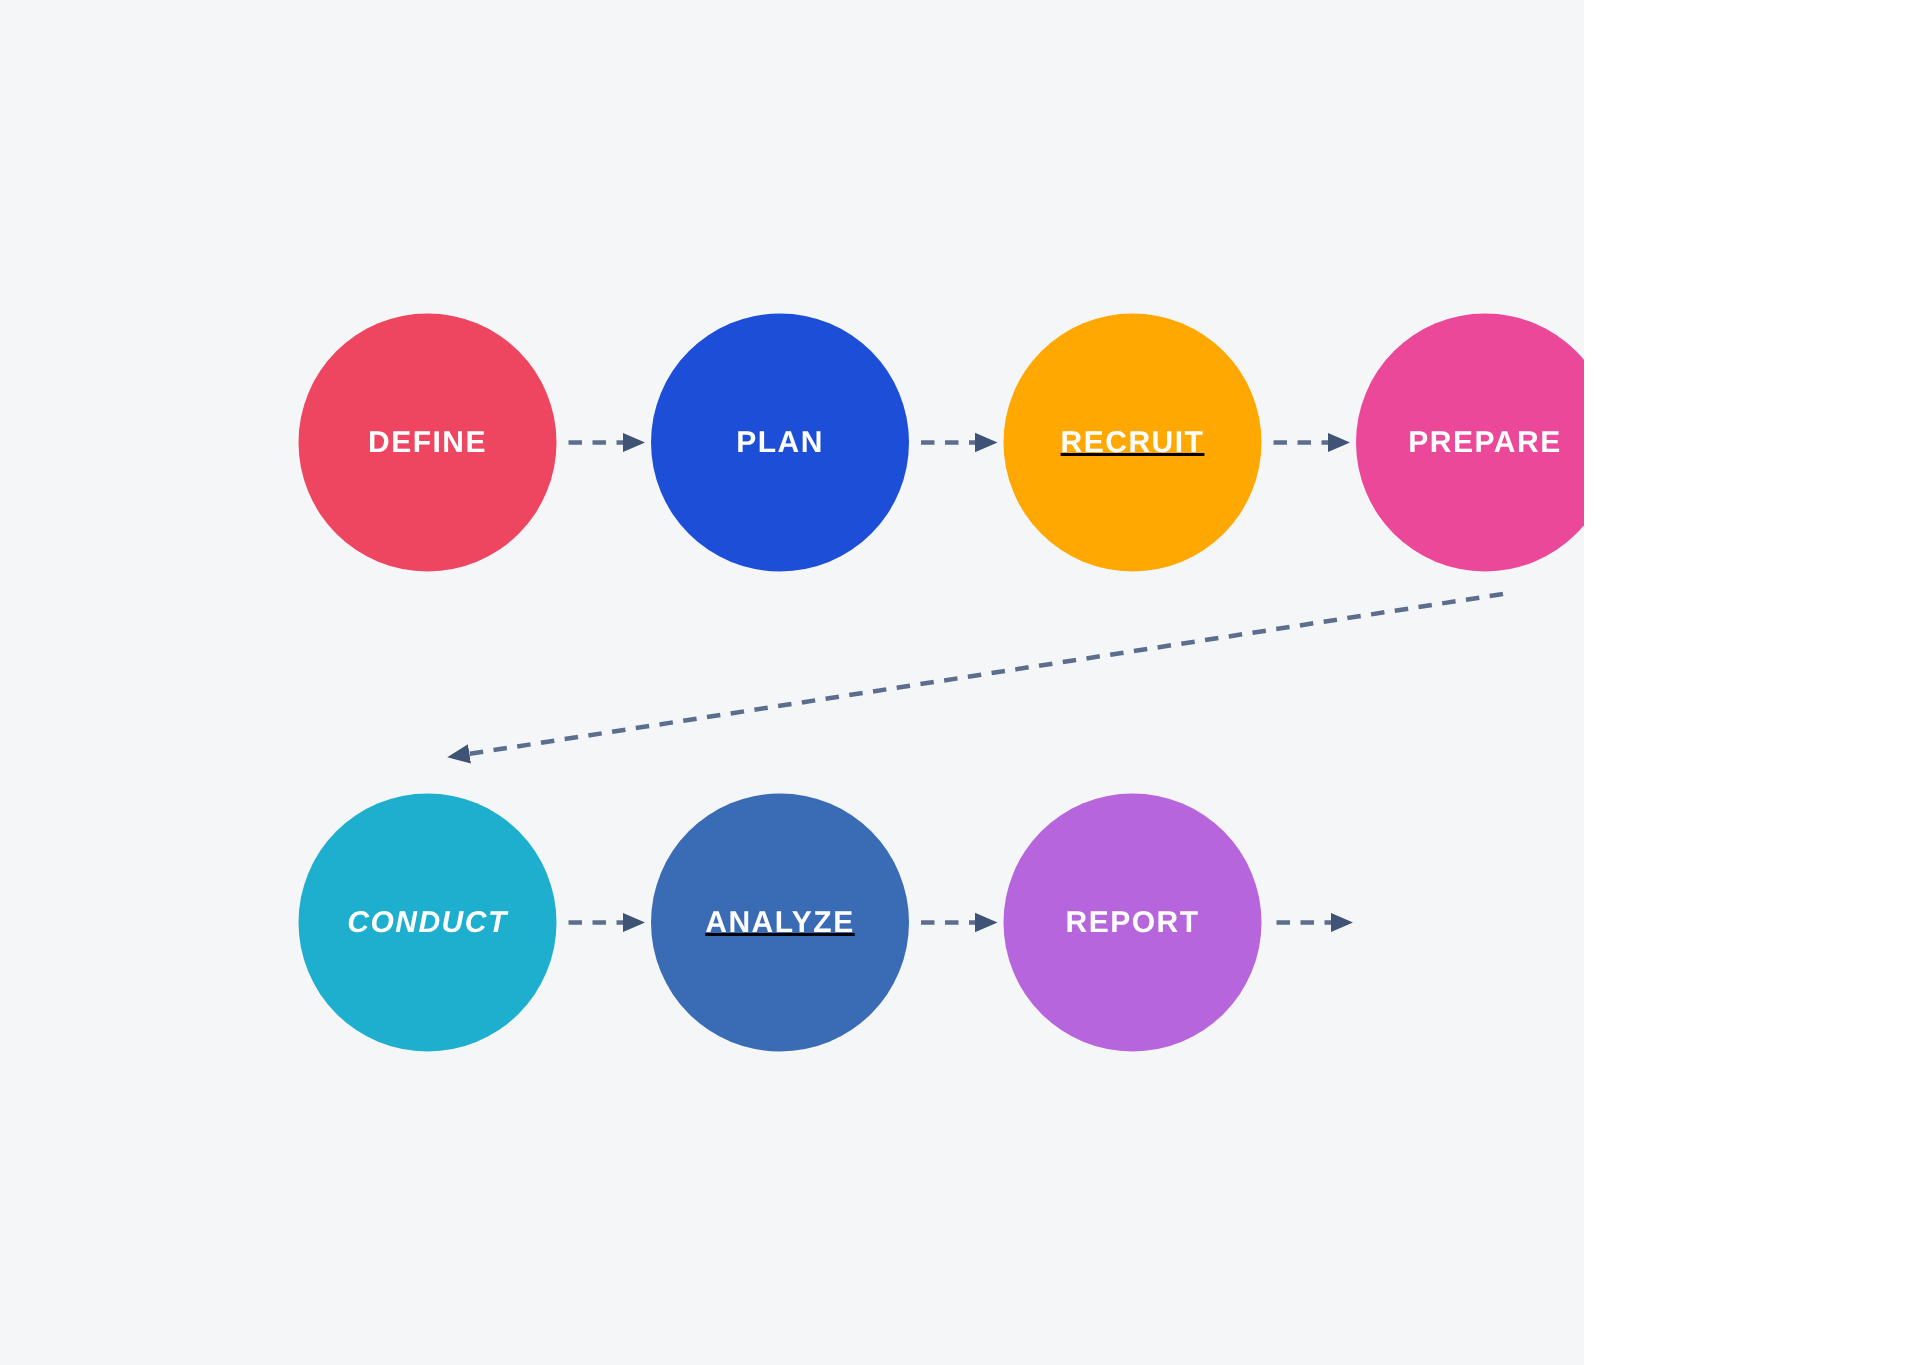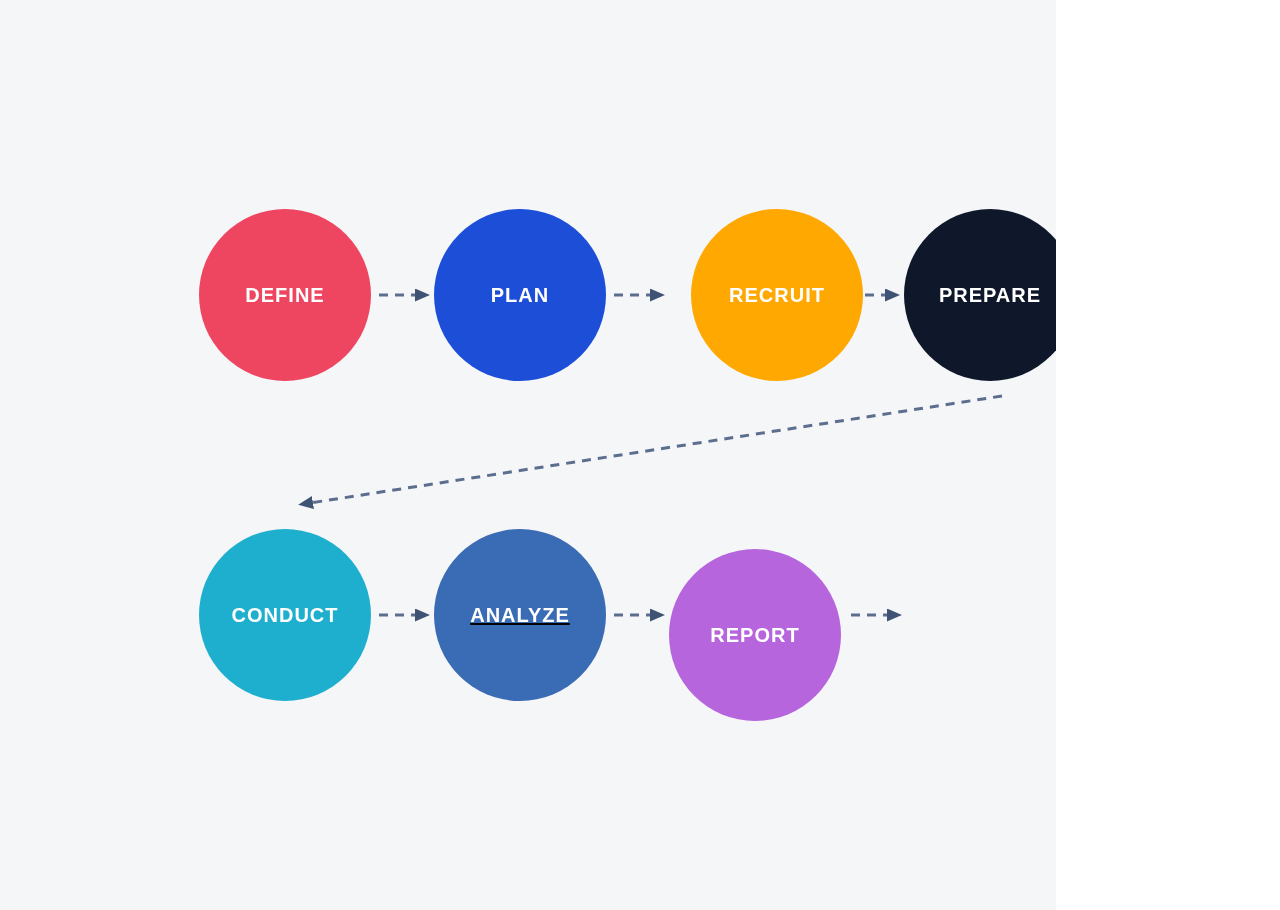"RECRUIT" .pos-2 { left: 691px -> 669px; text-decoration: none -> underline }
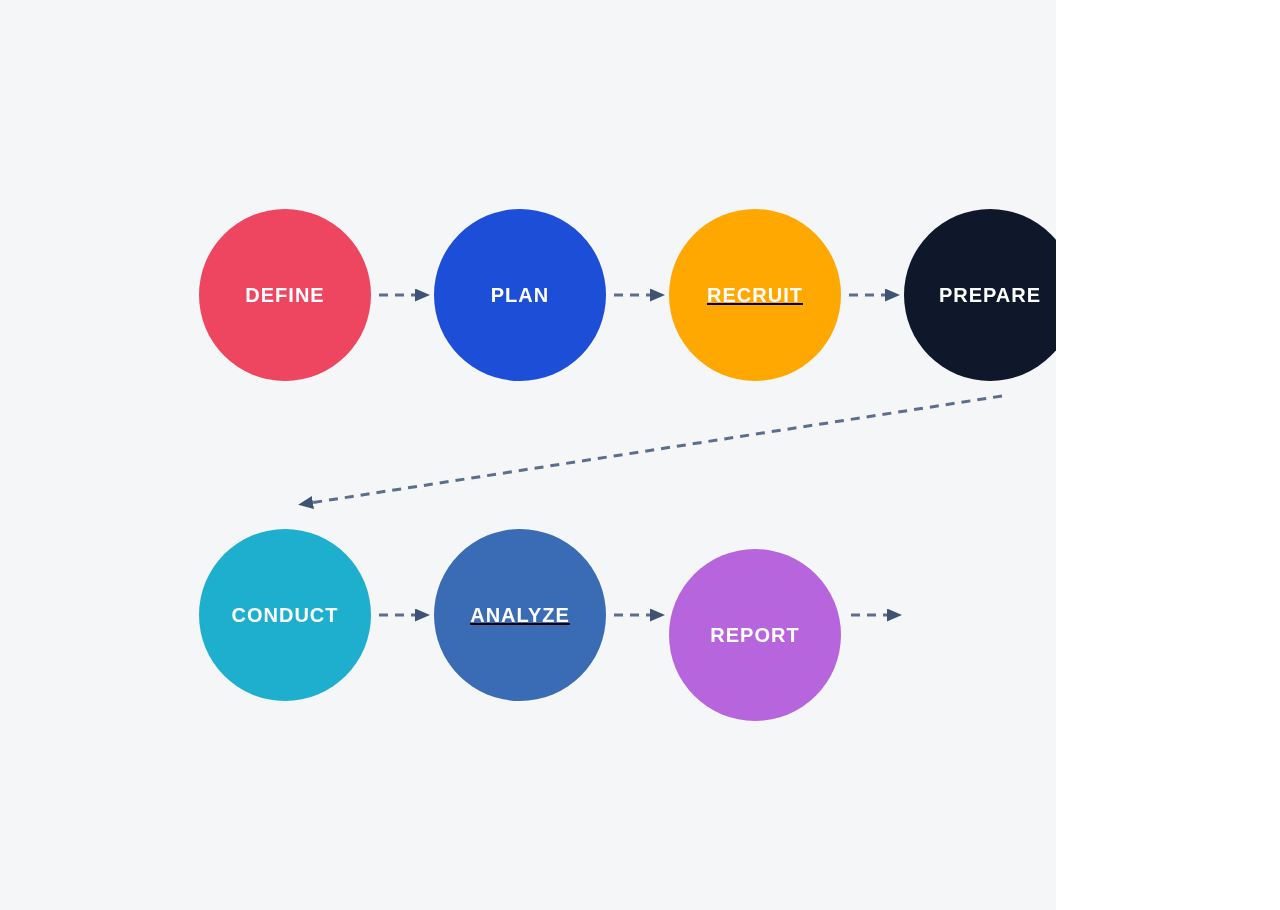"PREPARE" div.stage { background: #0f172a -> #ec4899 }
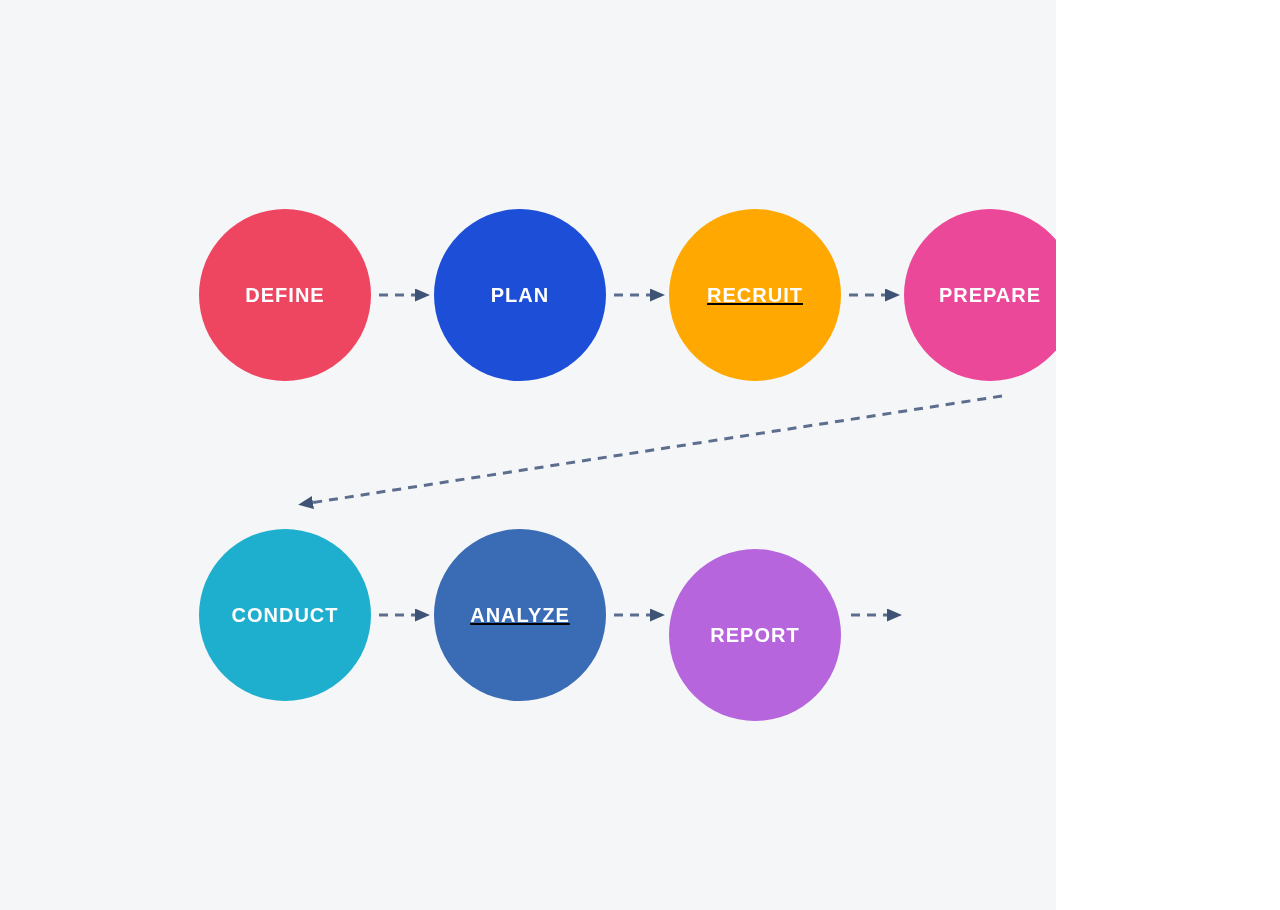"CONDUCT" div.stage { font-style: none -> italic }
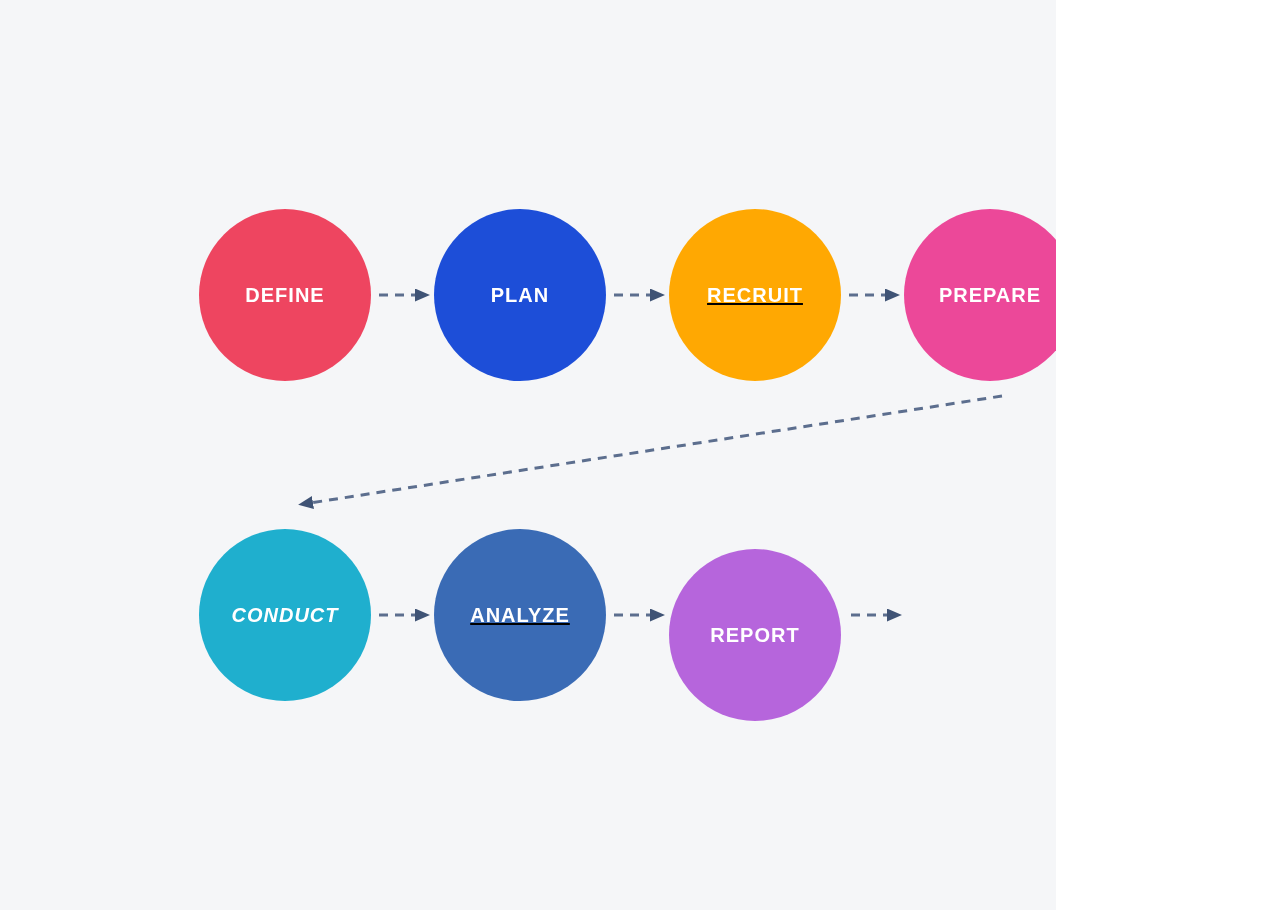"REPORT" .pos-6 { top: 549px -> 529px }
